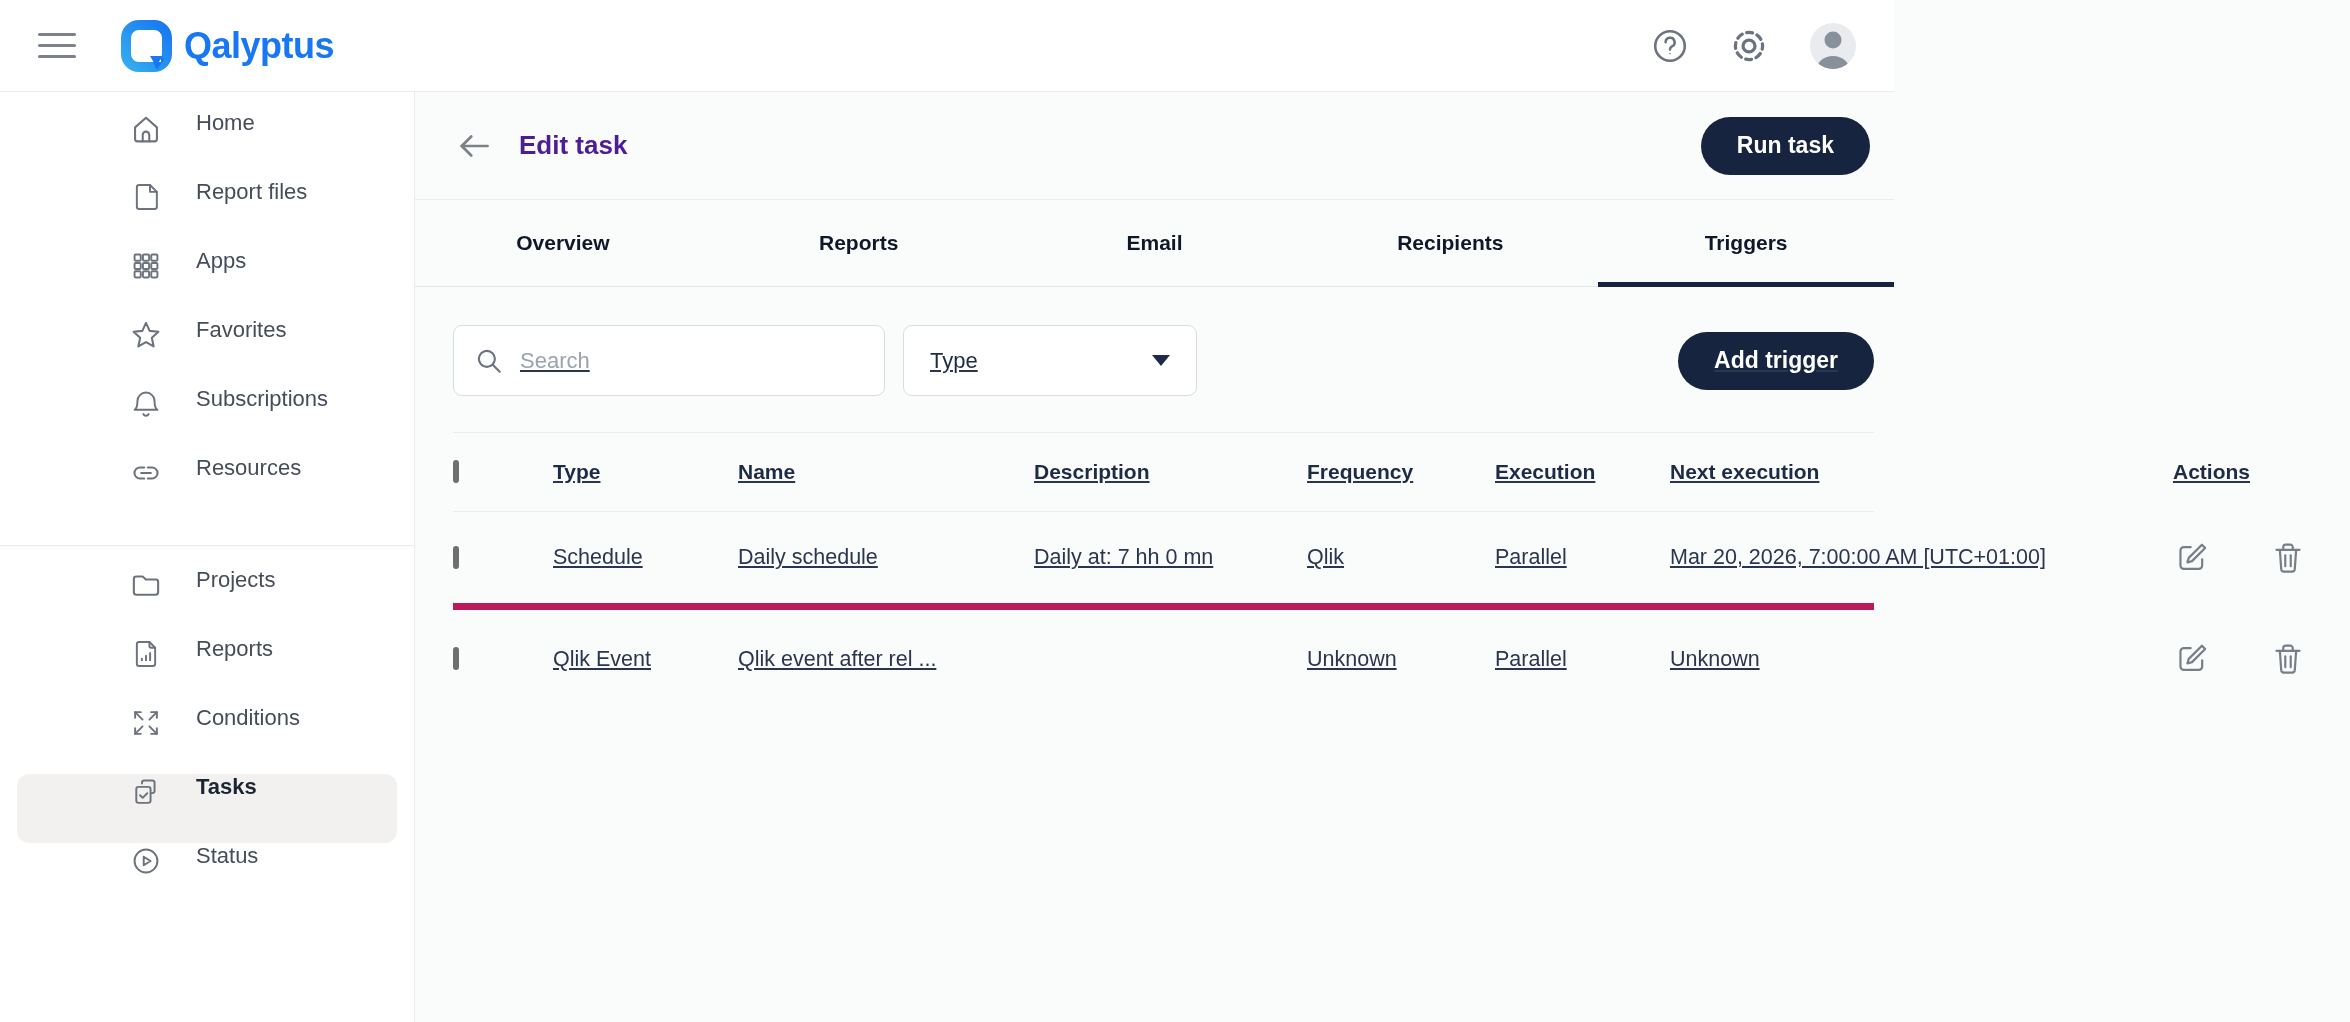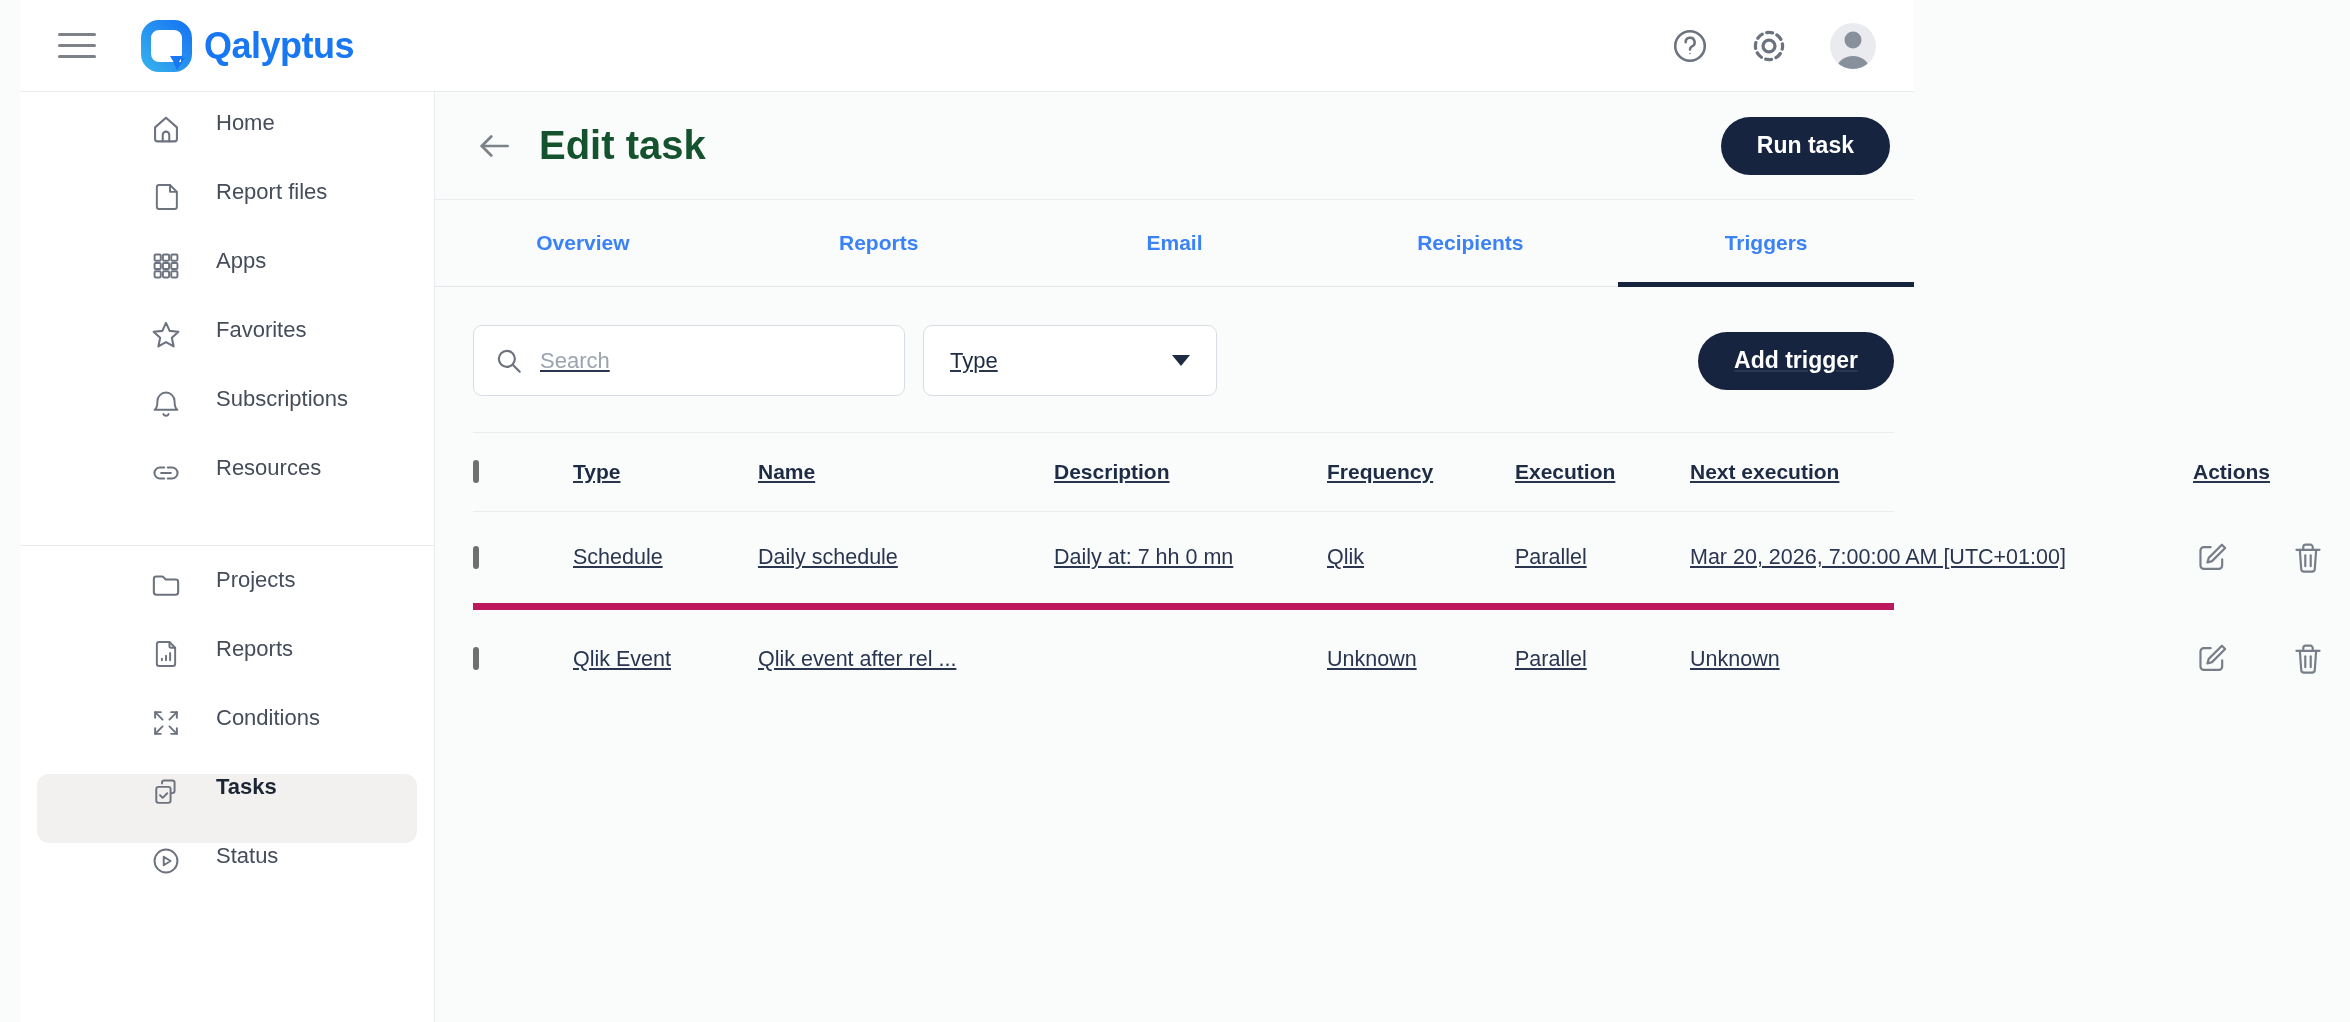"Qalyptus" .app { margin-left: 20px -> none }
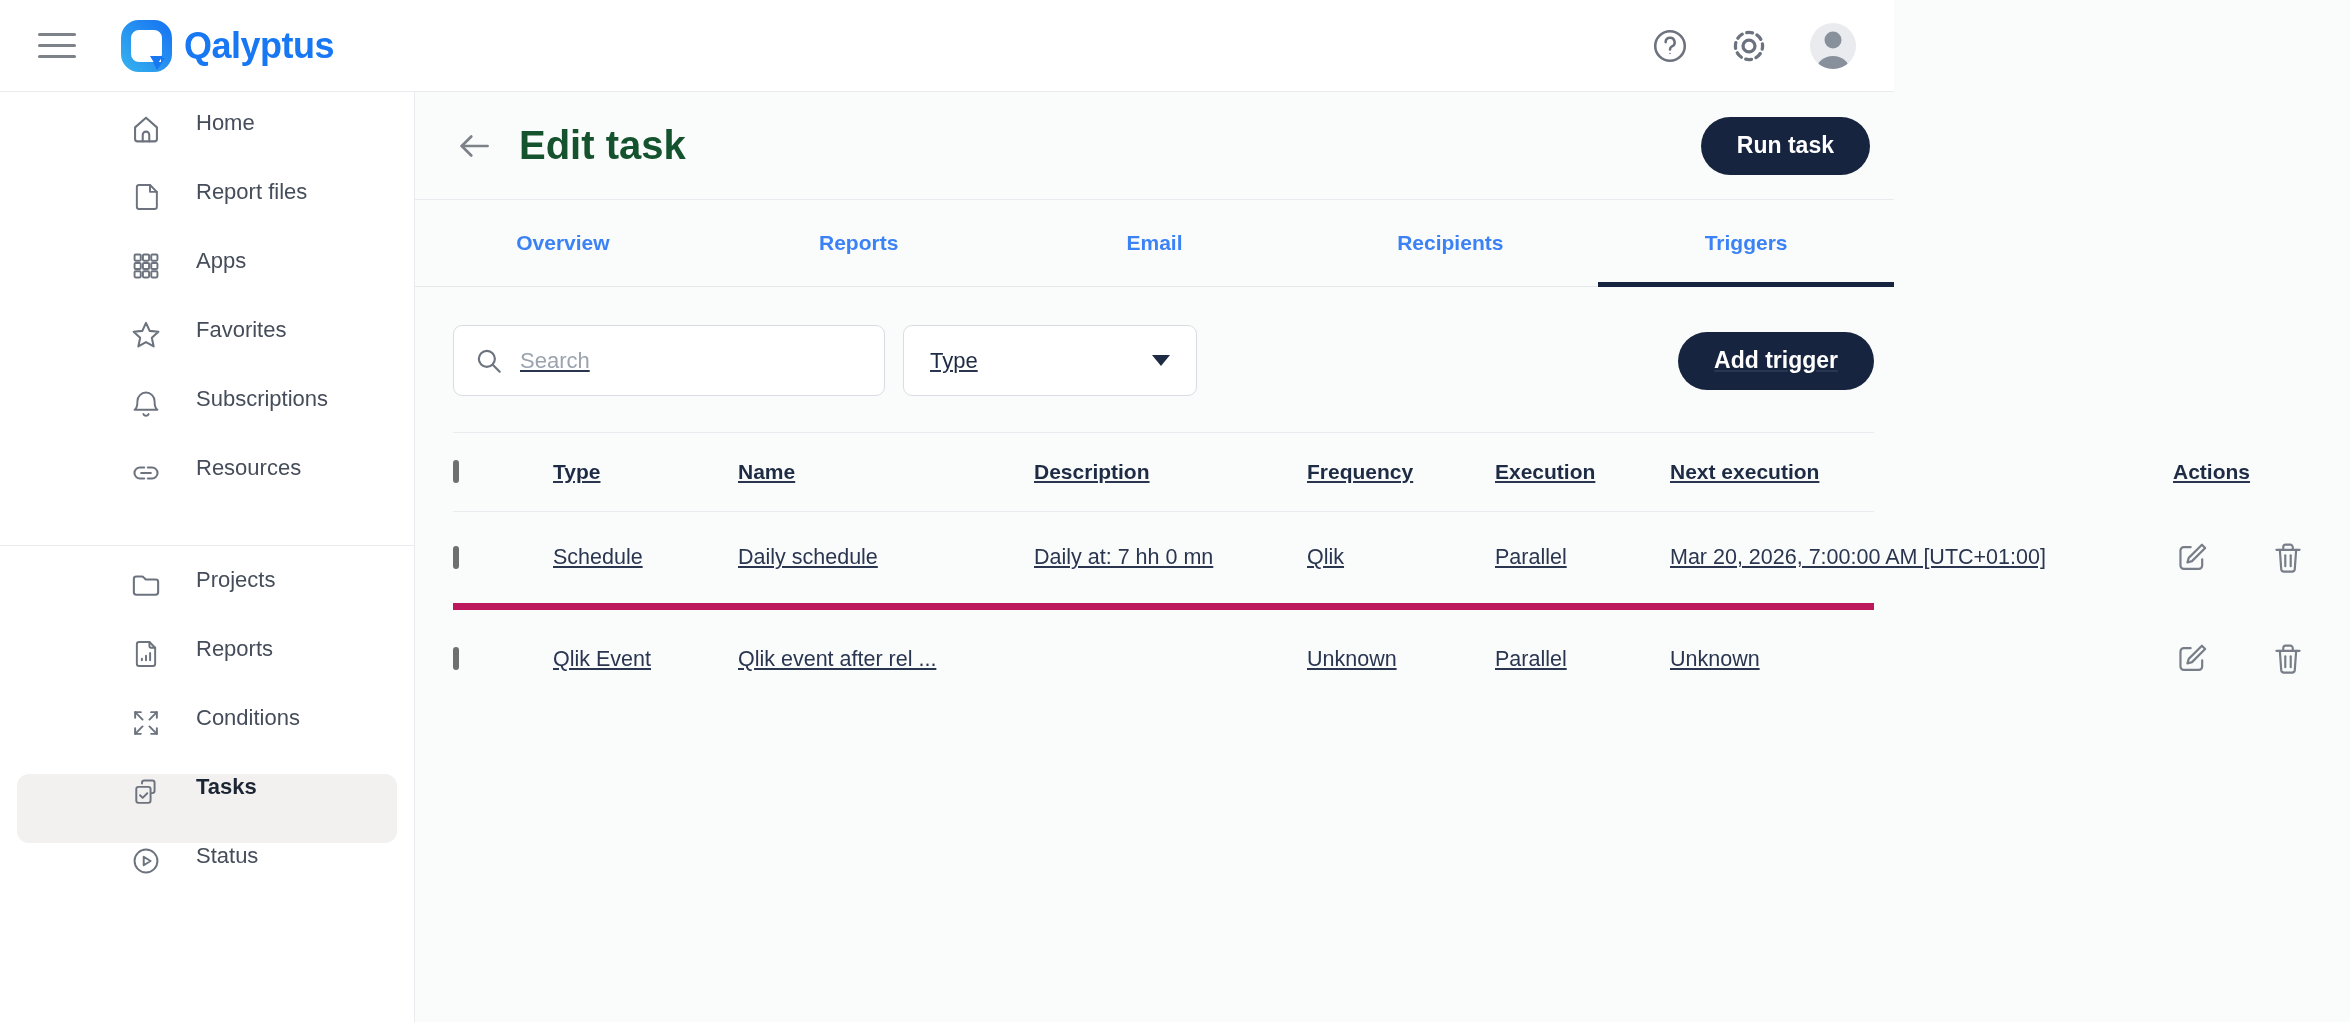"Edit task" .page-title { color: #14532d -> #4c1d95; font-size: 40px -> 26px }
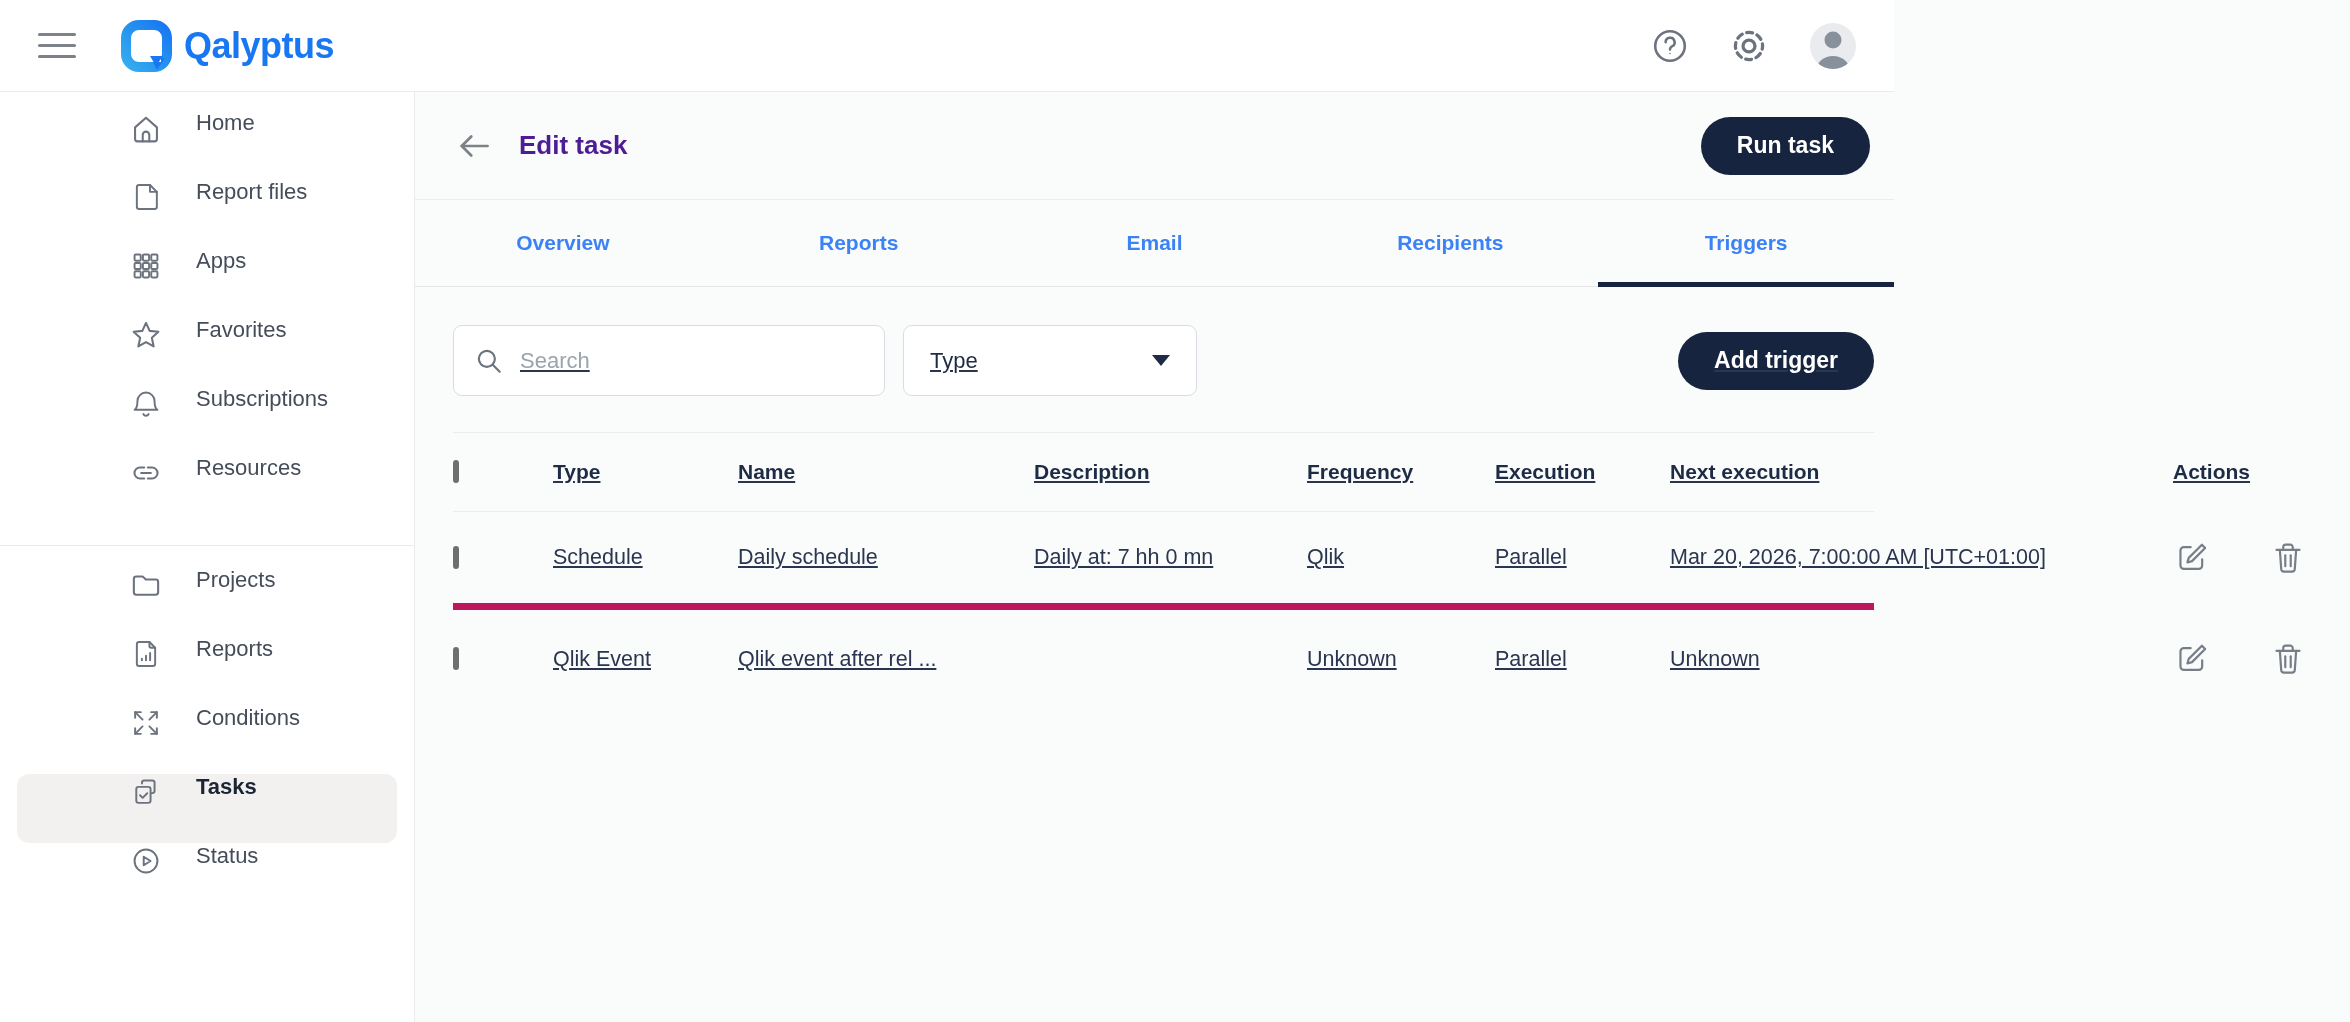"Overview" .tab { color: #3b82f6 -> #0f172a }
